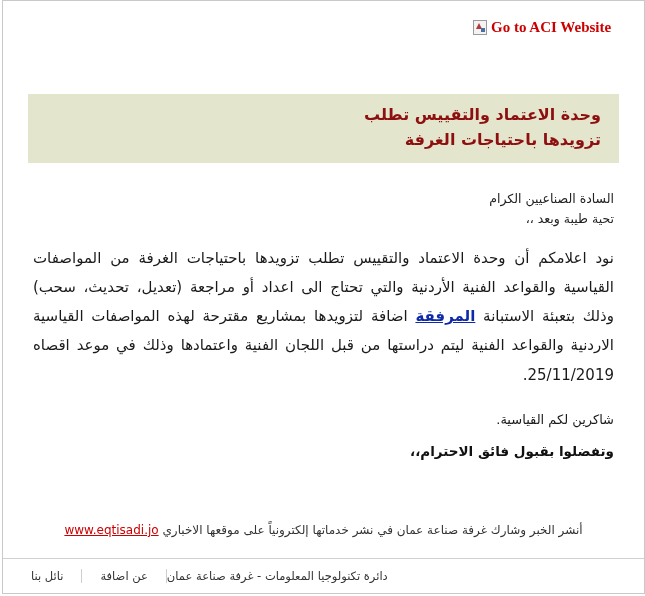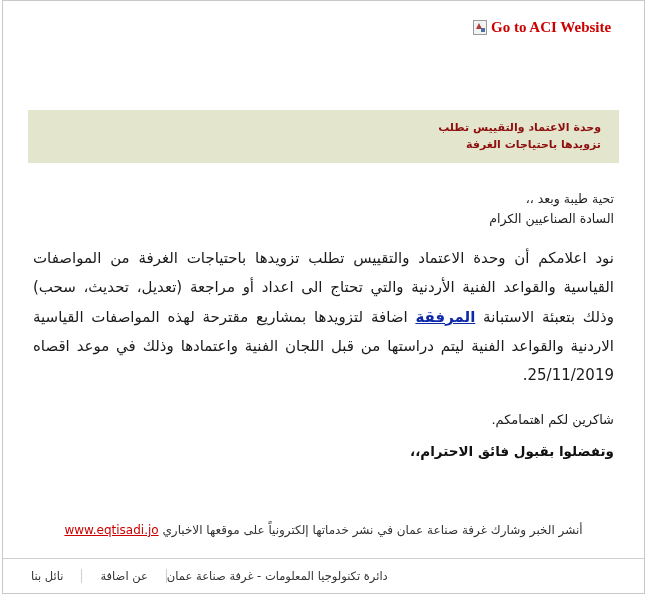"وحدة الاعتماد والتقييس تطلب" .banner { font-size: 11px -> 16px; margin: 74px 25px 0 25px -> 58px 25px 0 25px }
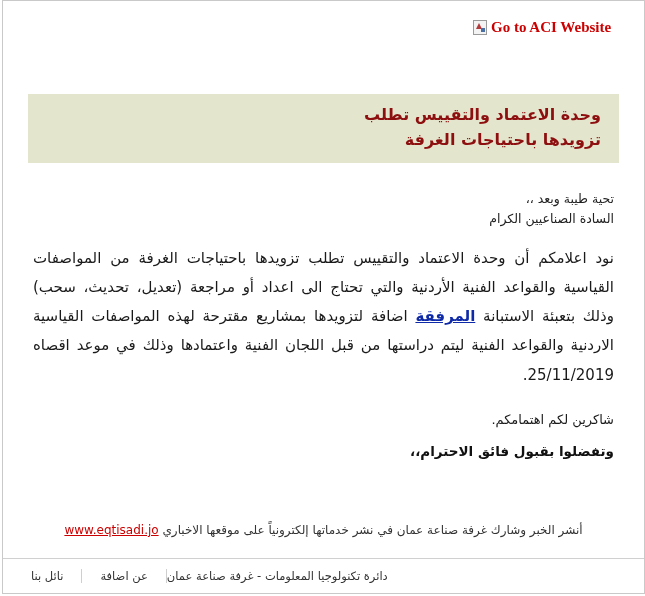"تحية طيبة وبعد ،،" div { order: before "السادة الصناعيين الكرام" -> after "السادة الصناعيين الكرام" }
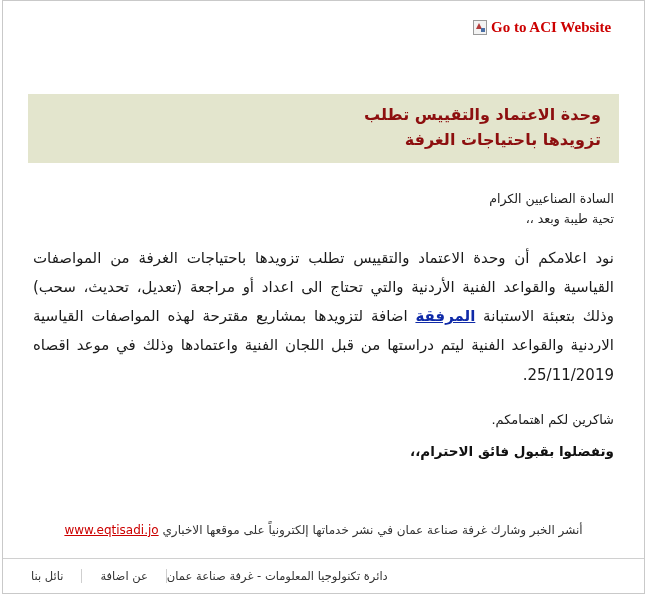"شاكرين لكم اهتمامكم." p.closing { text: اهتمامكم -> القياسية }
